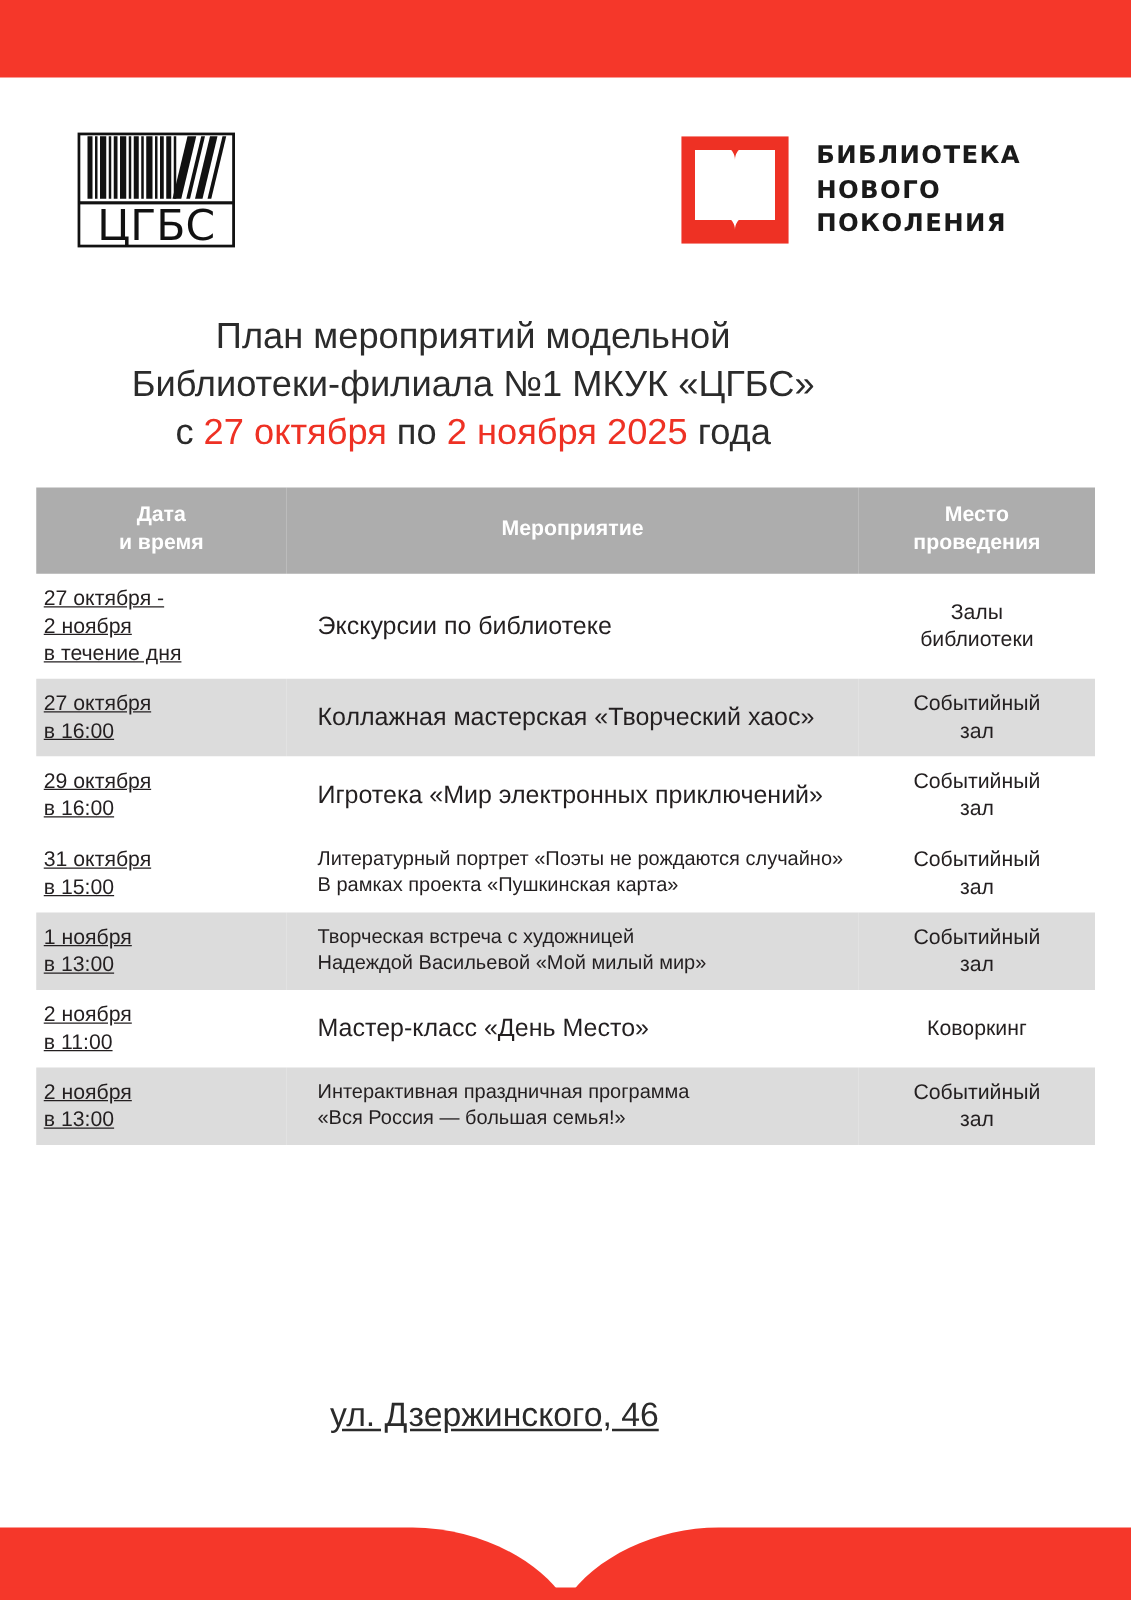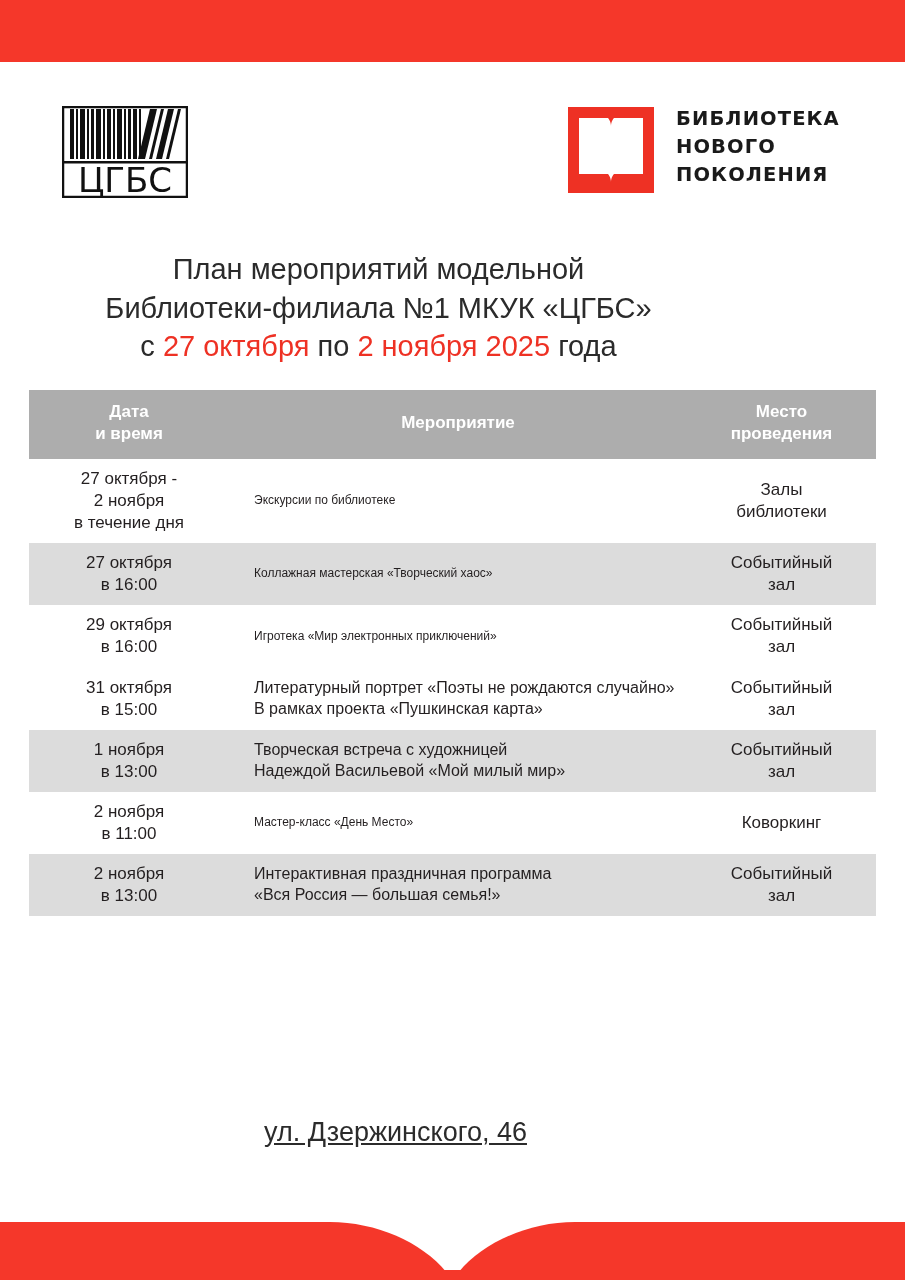"БИБЛИОТЕКА" .bng-logo { align-items: flex-start -> center; left: 568px -> 545px }
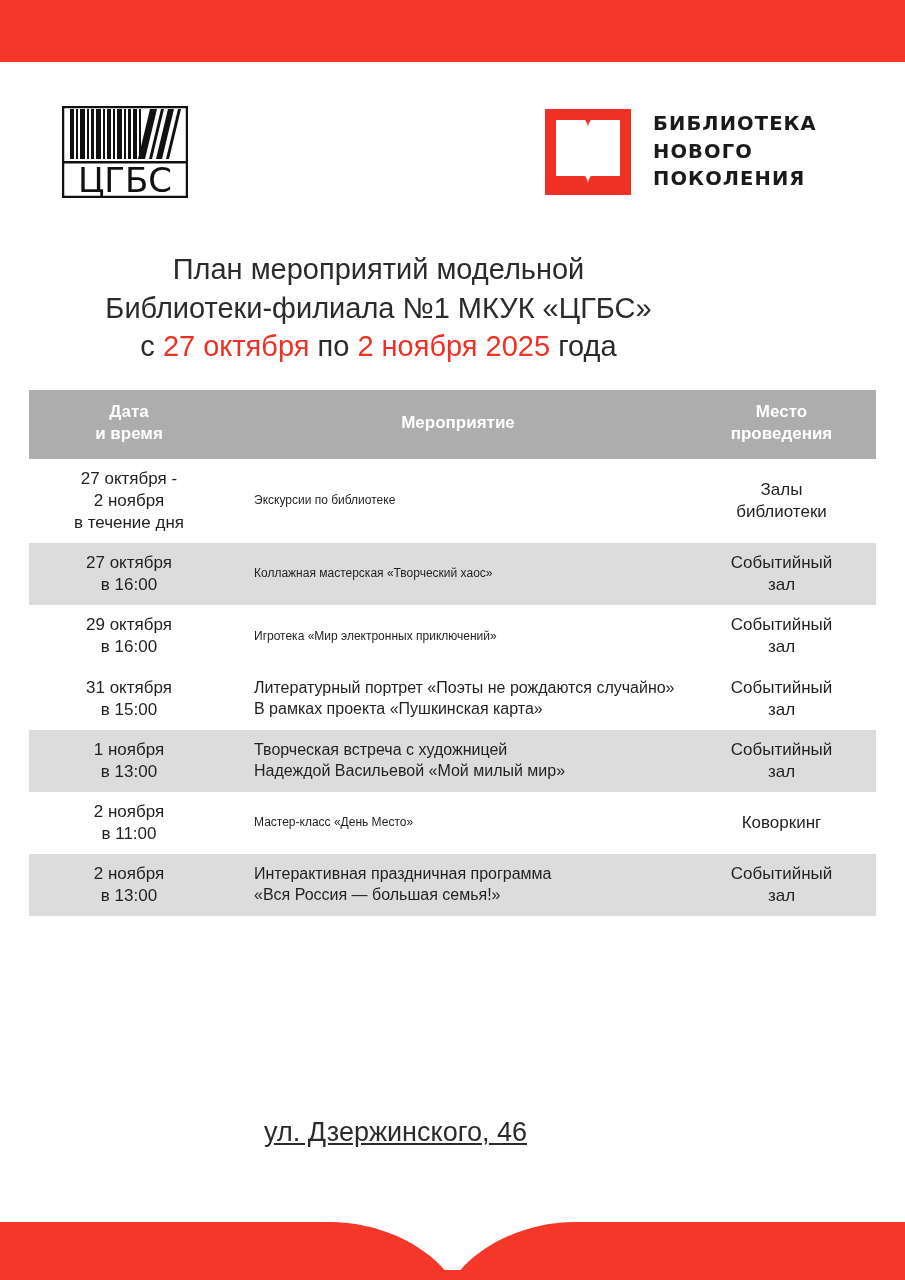"27 октября -" .schedule tbody tr td.date { text-align: center -> none; text-decoration: none -> underline }
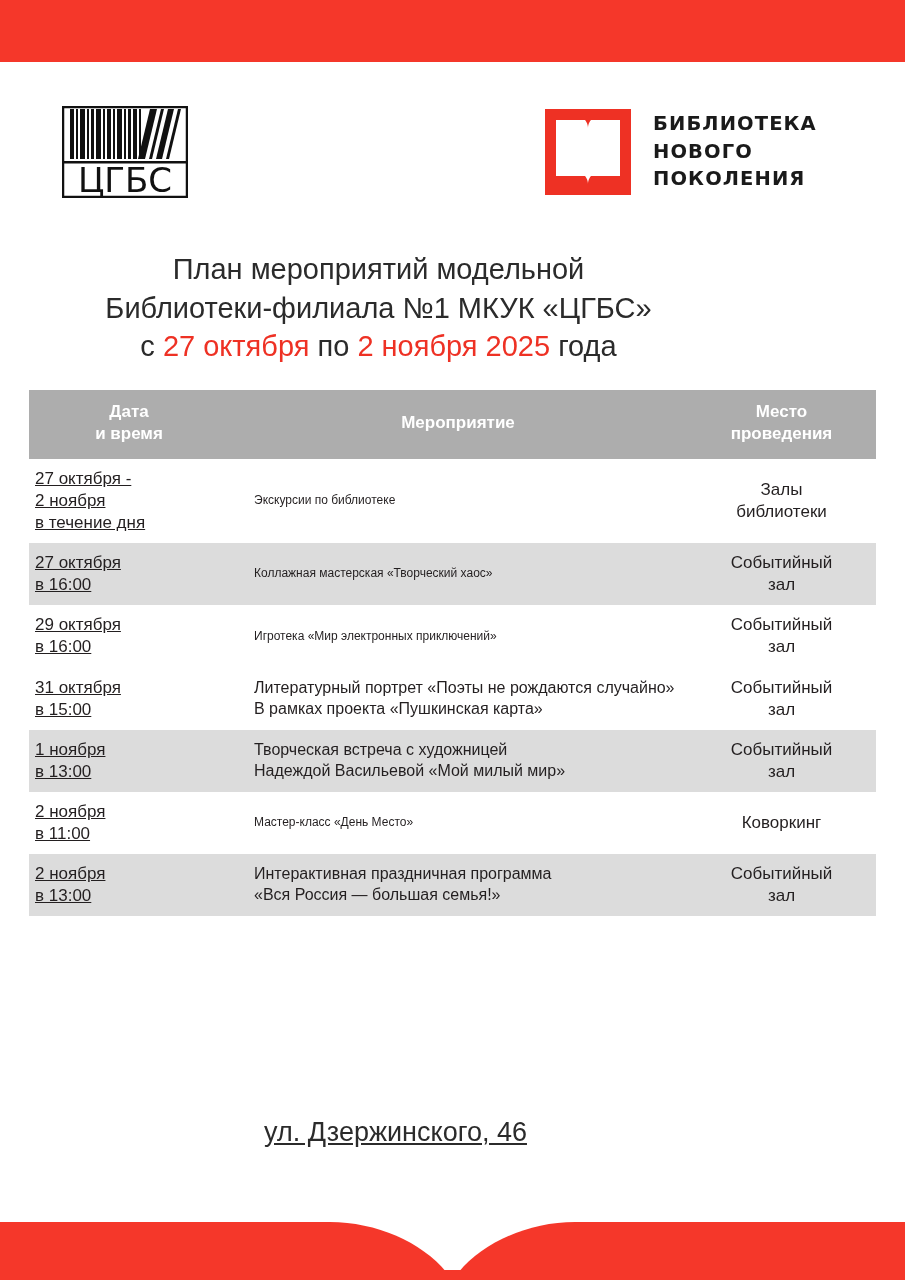"Экскурсии по библиотеке" .schedule tbody td { font-size: 12px -> 20px }
